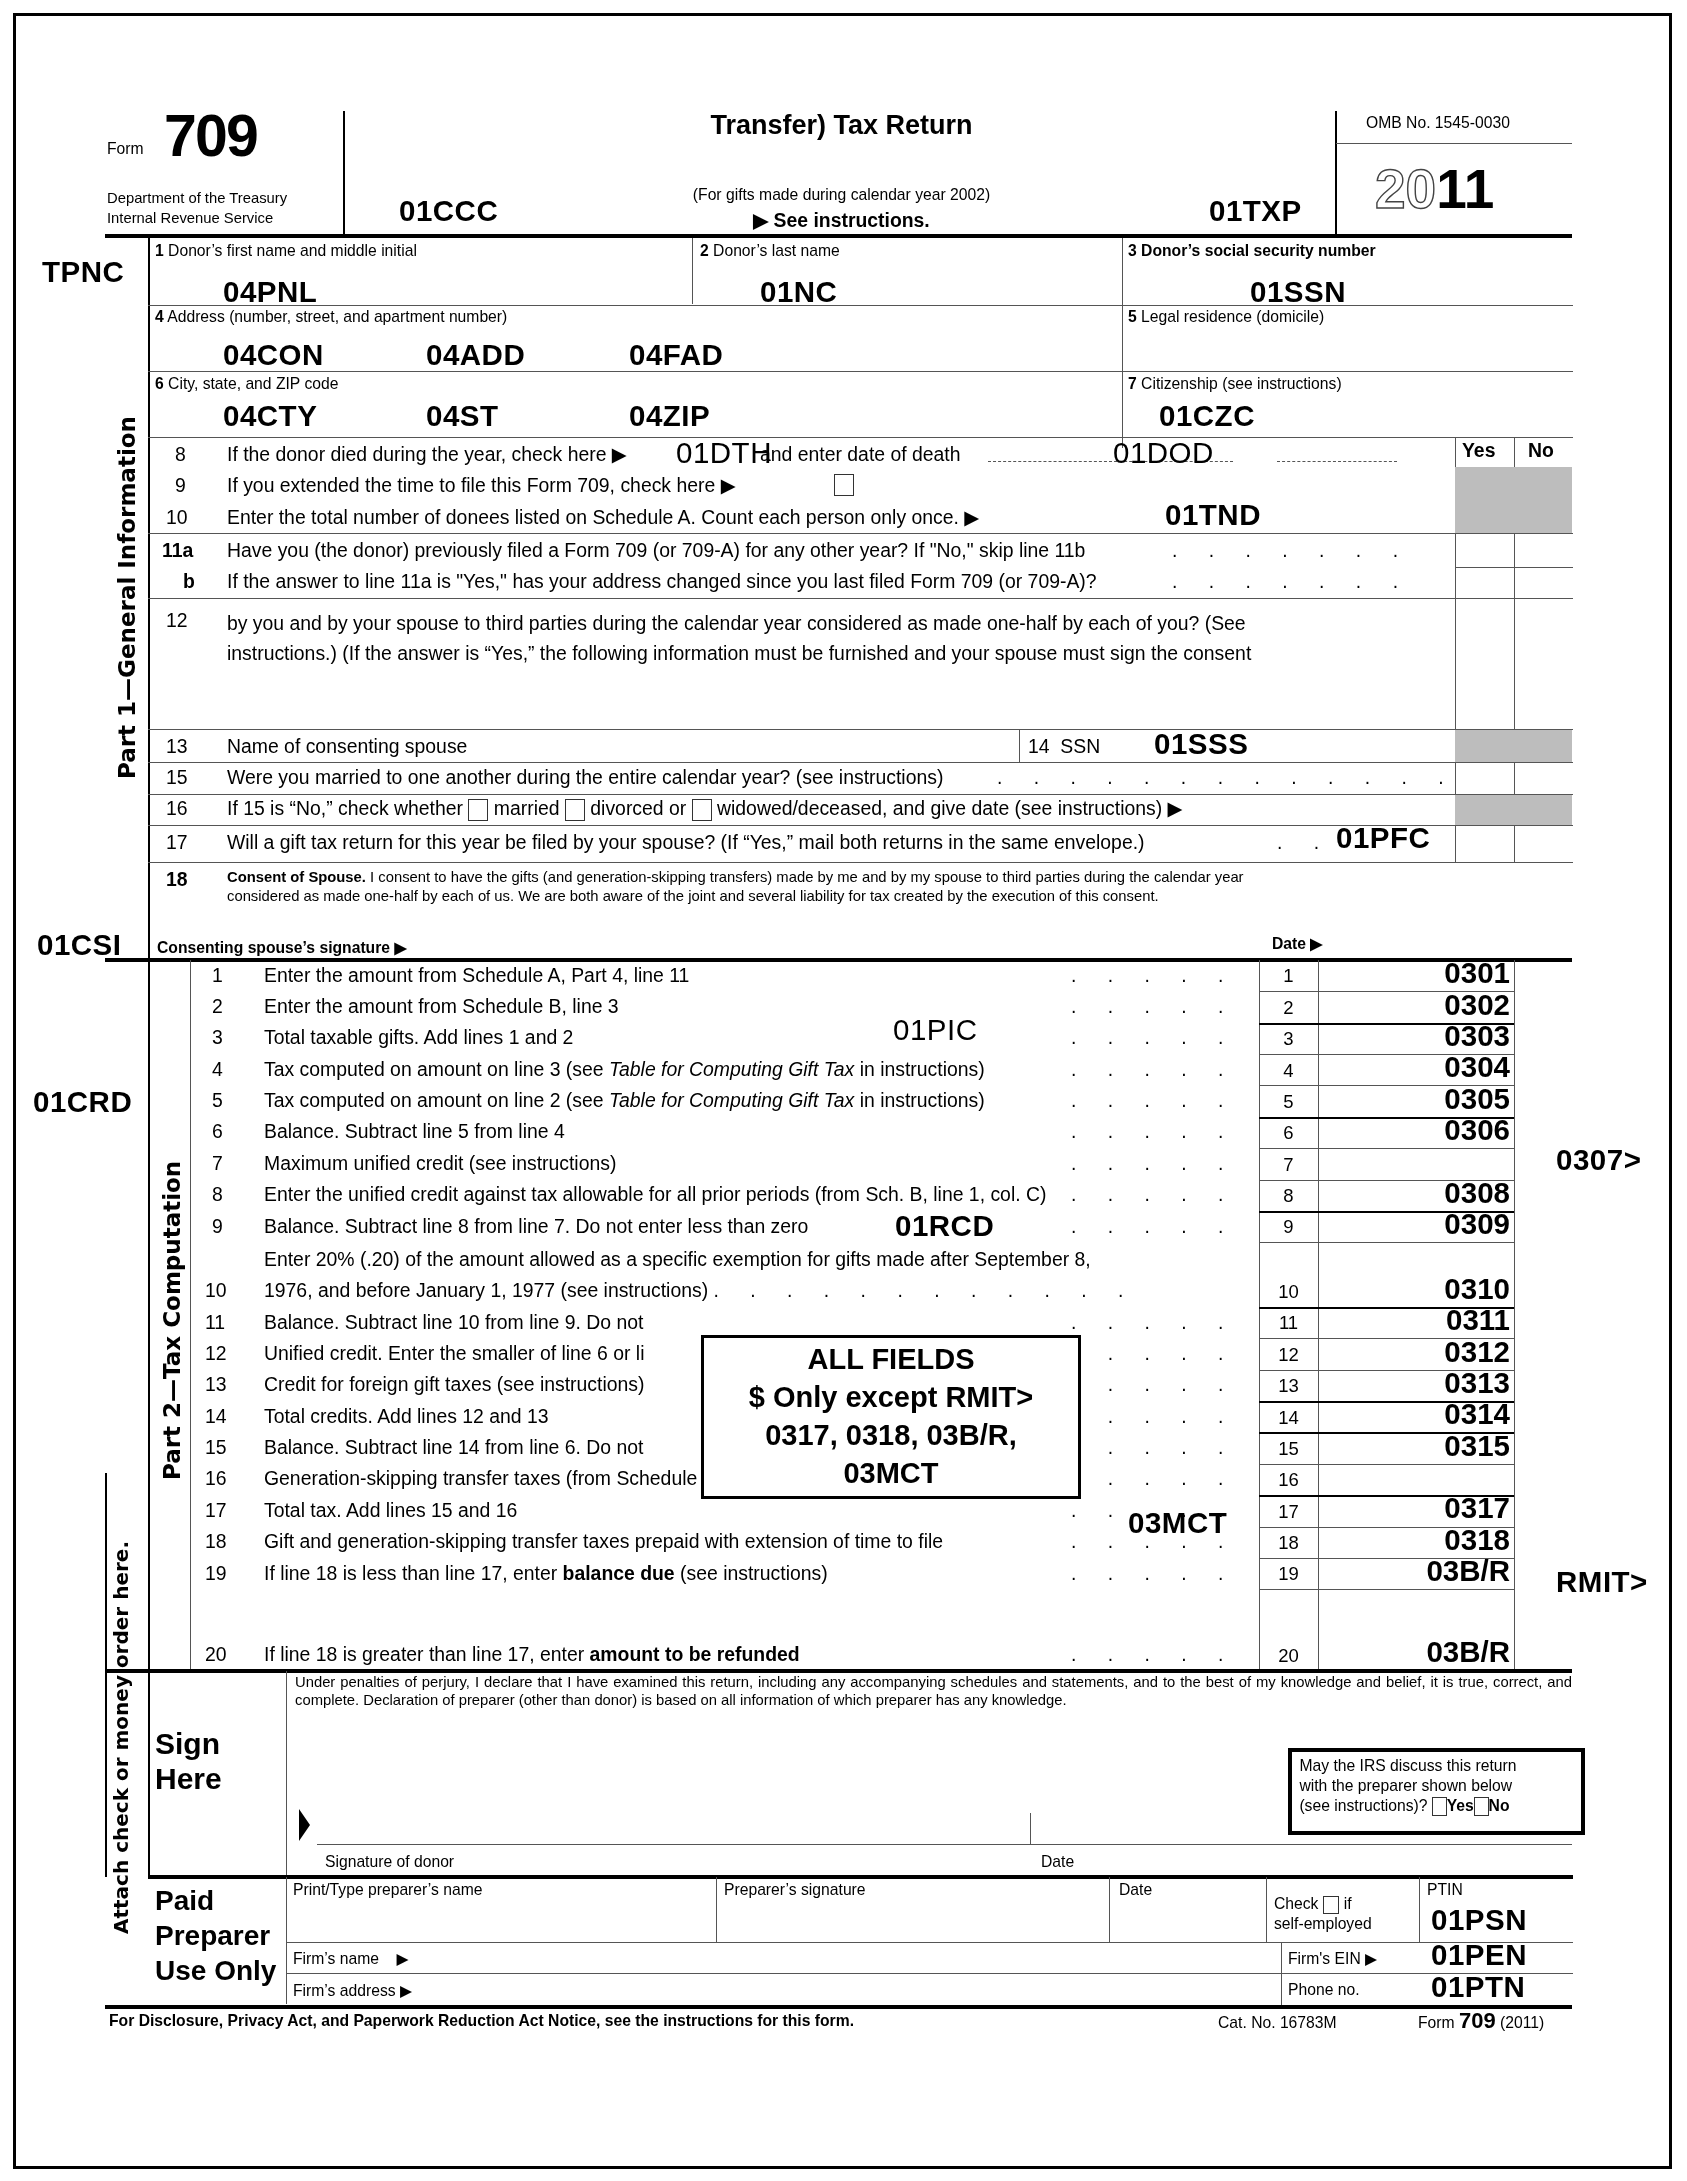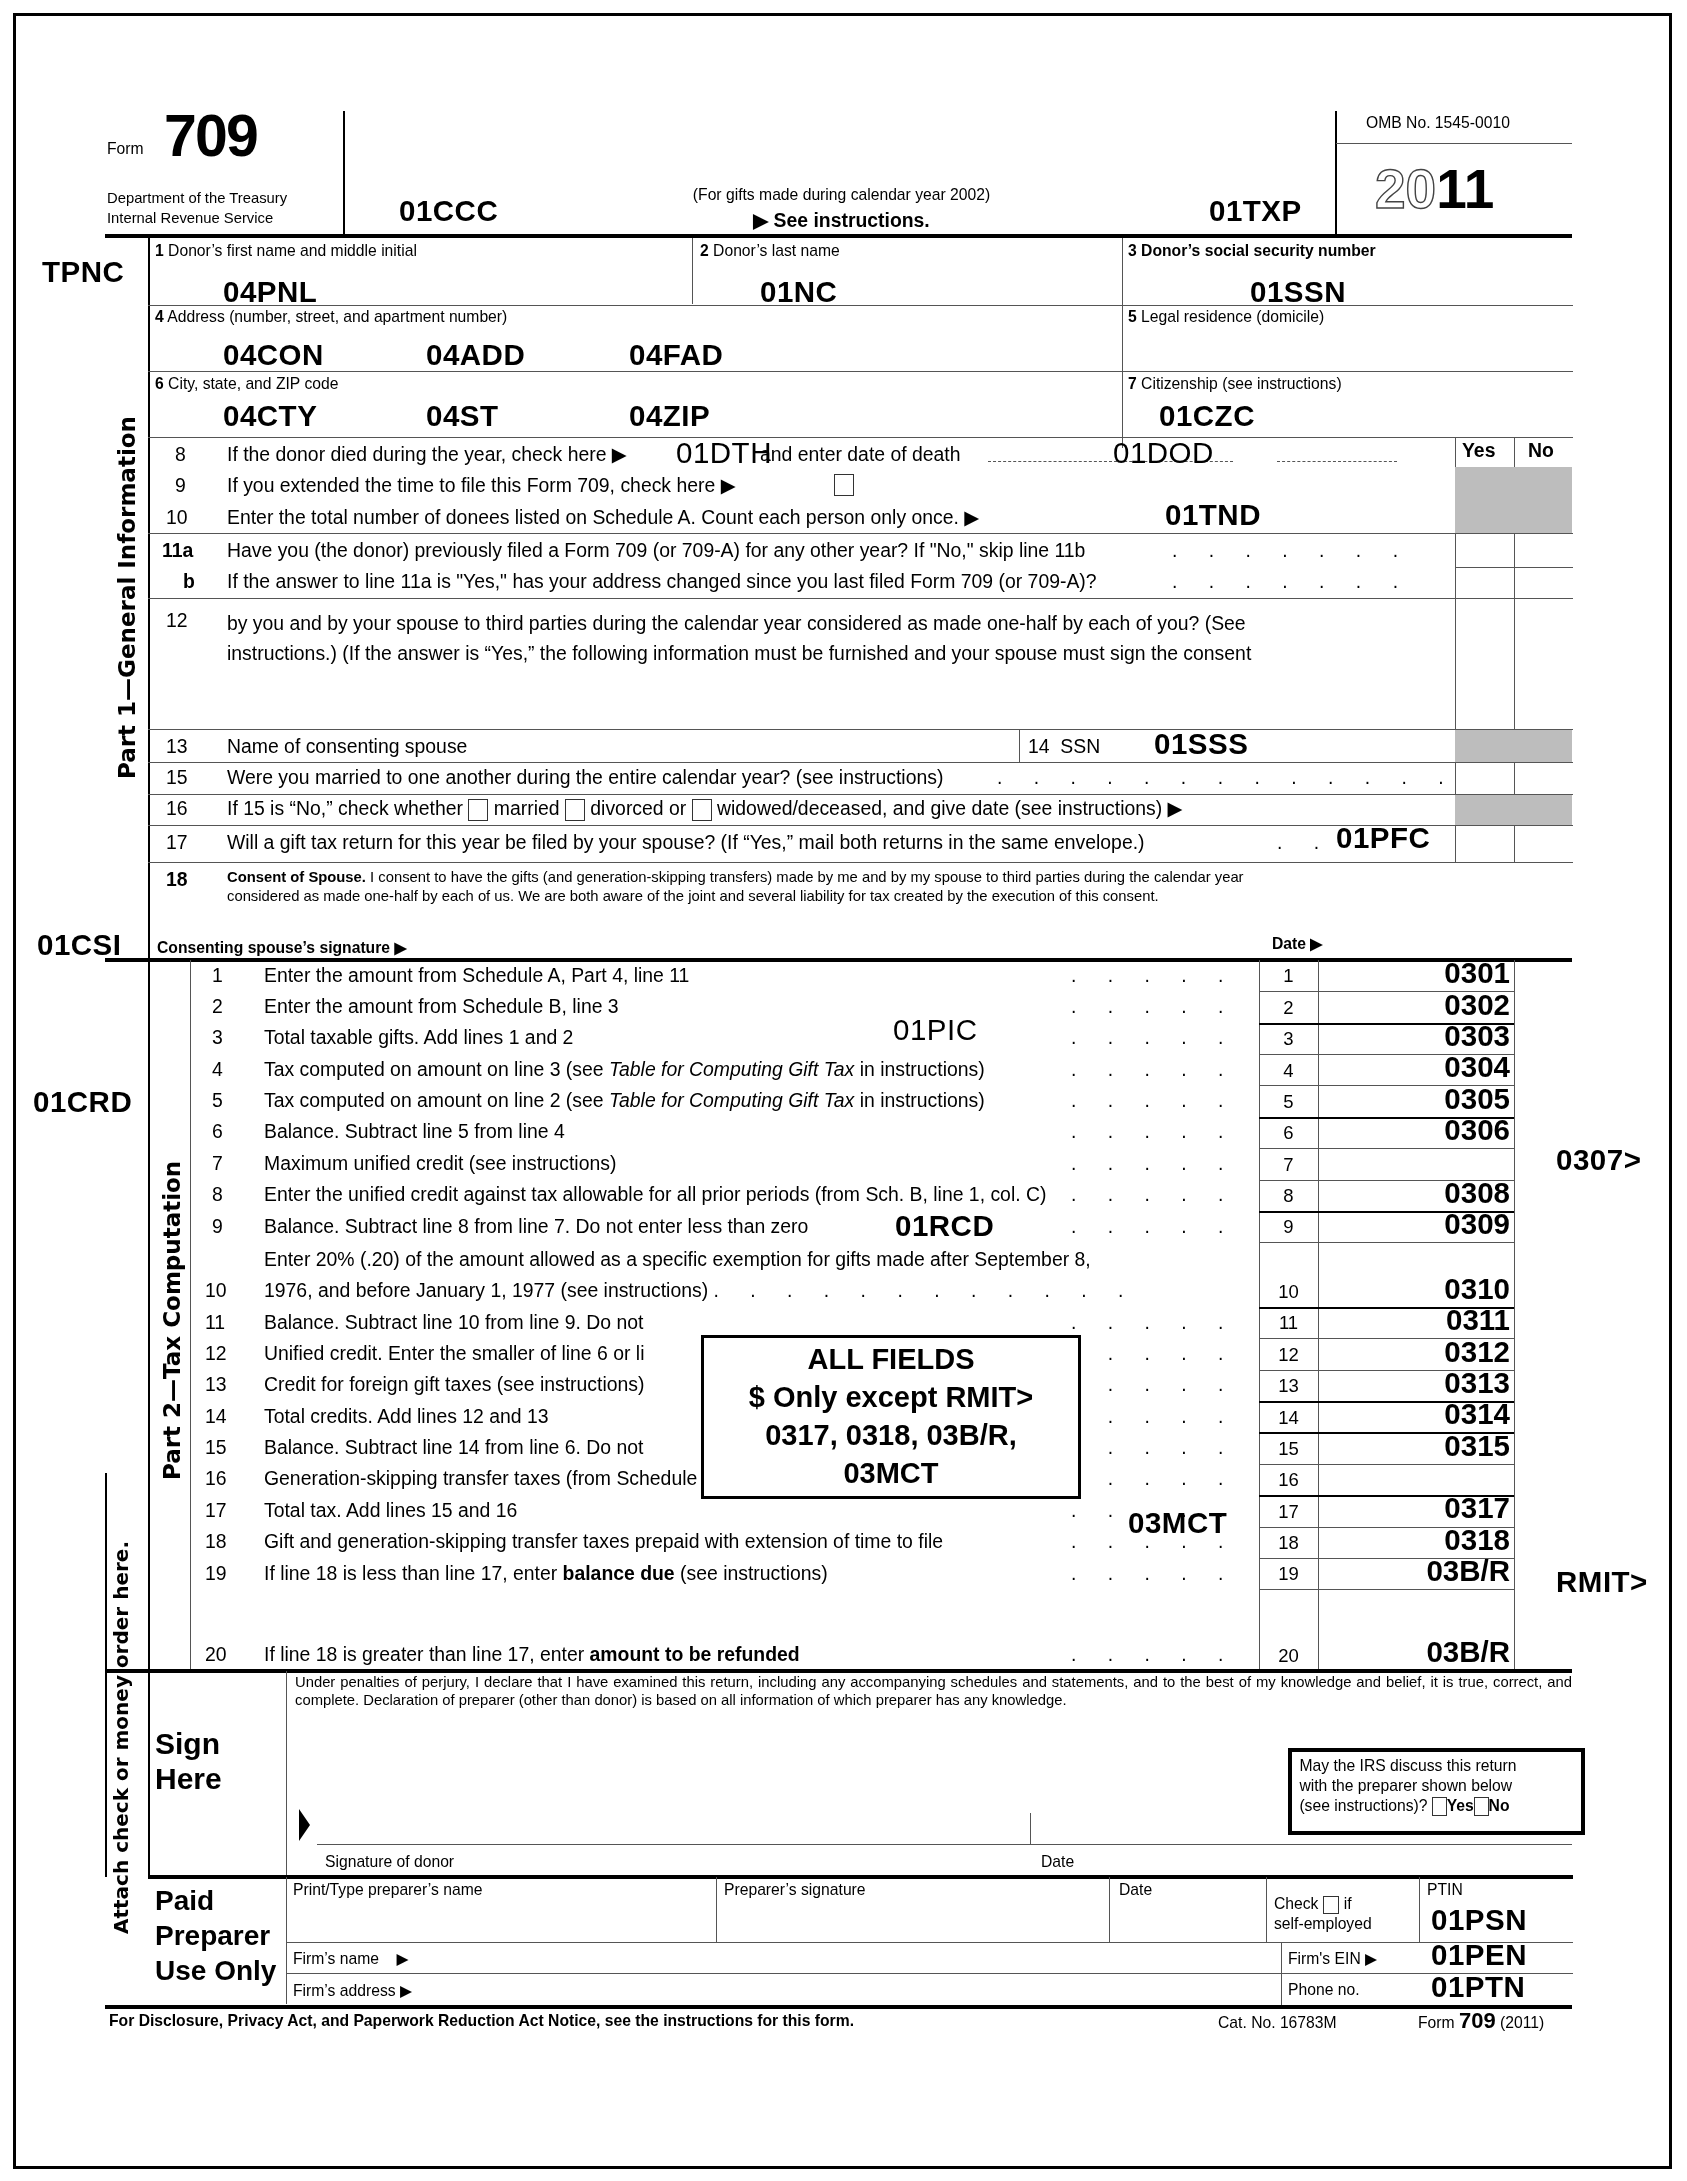"Transfer) Tax Return" div { html: none -> <div>Transfer) Tax Return</div> }
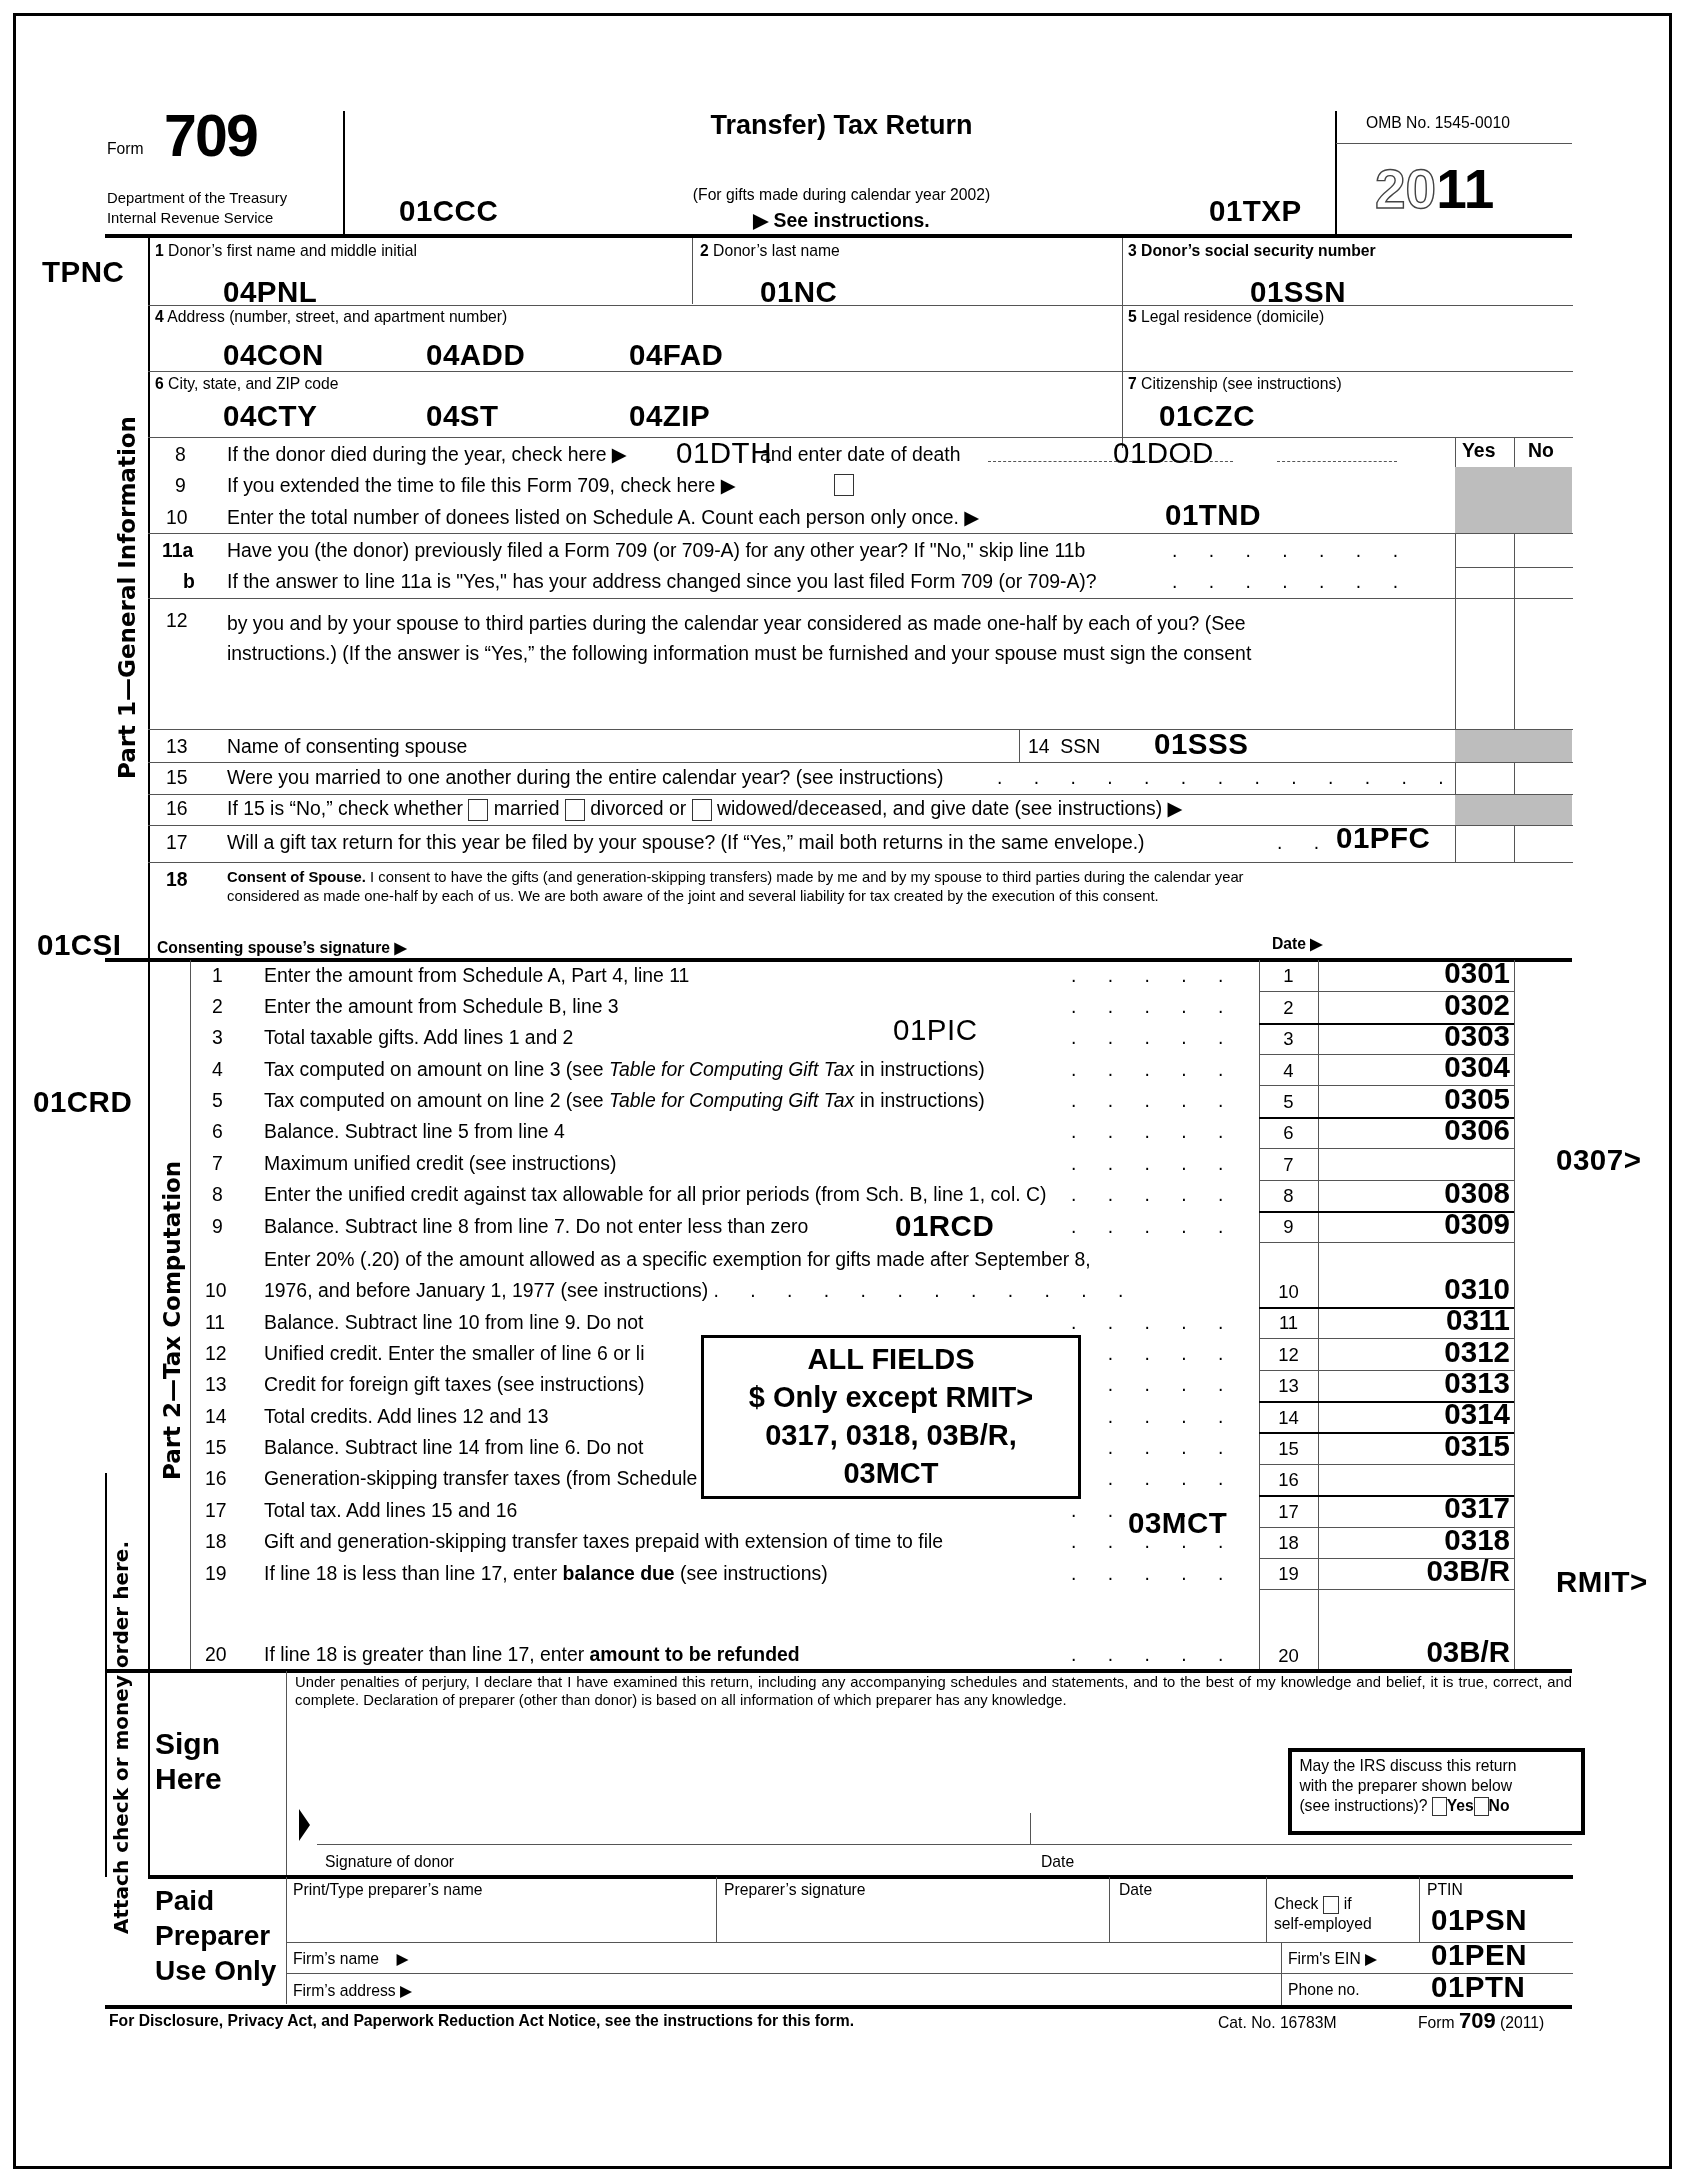"OMB No. 1545-0010" div.abs { text: 1545-0010 -> 1545-0030 }
